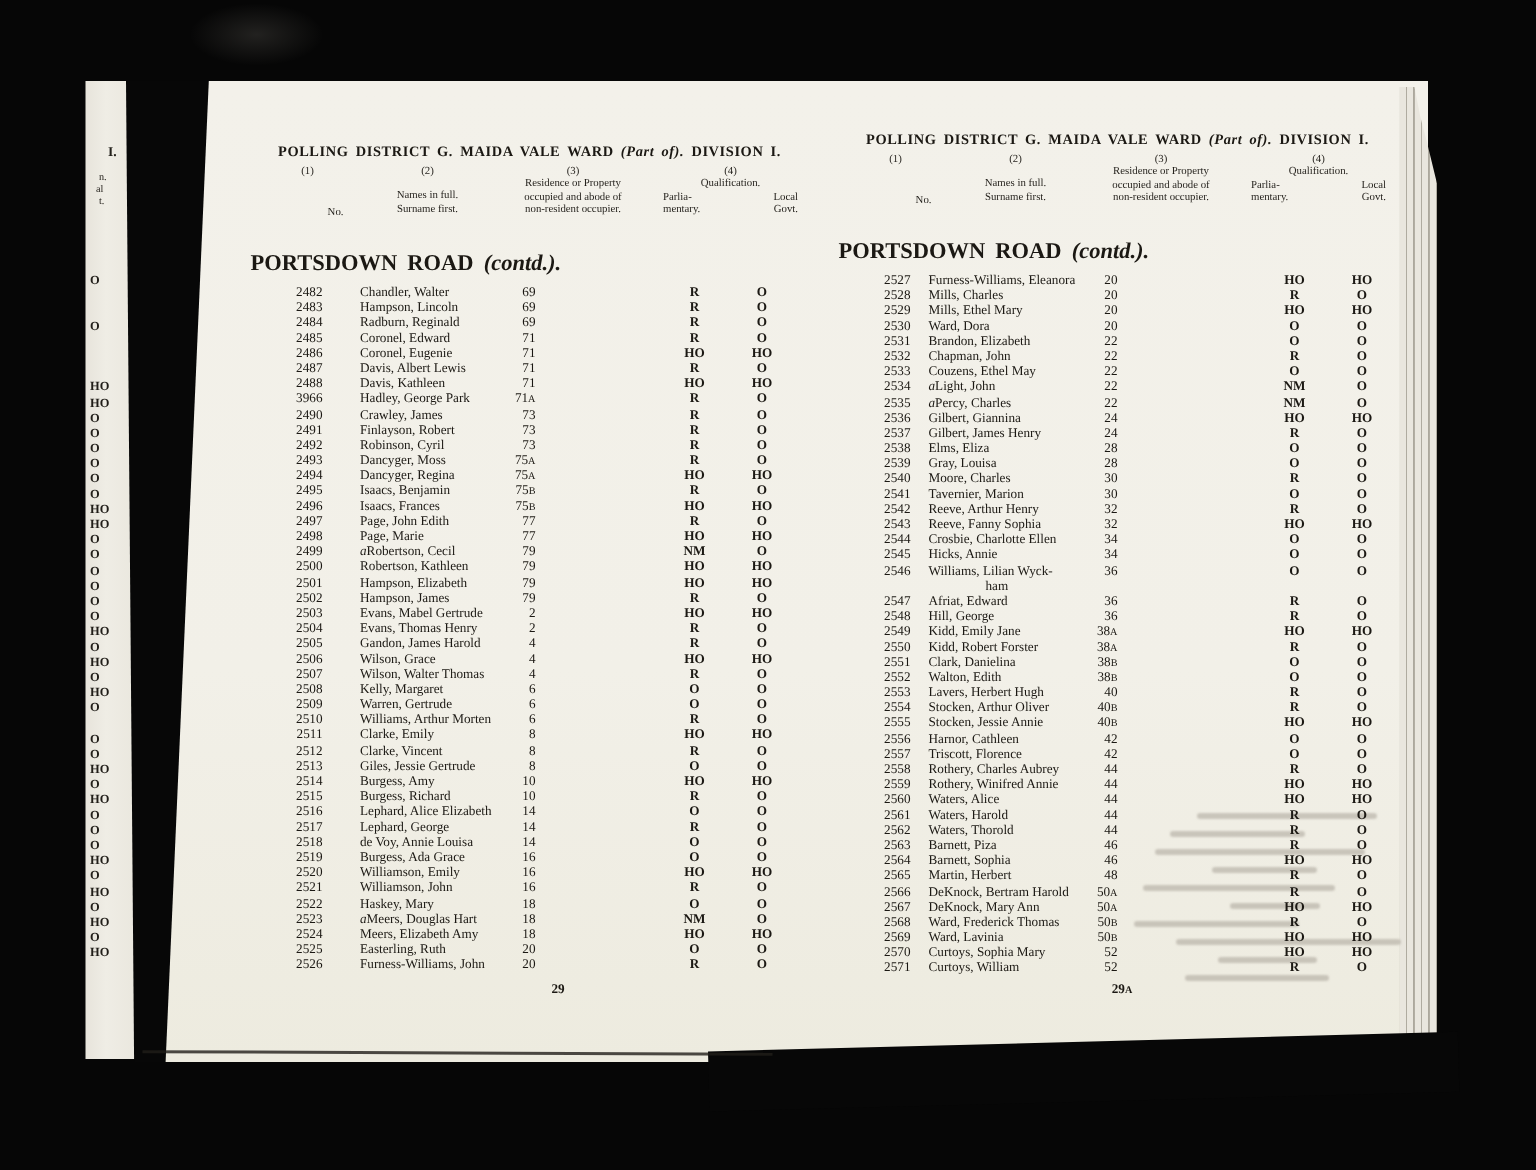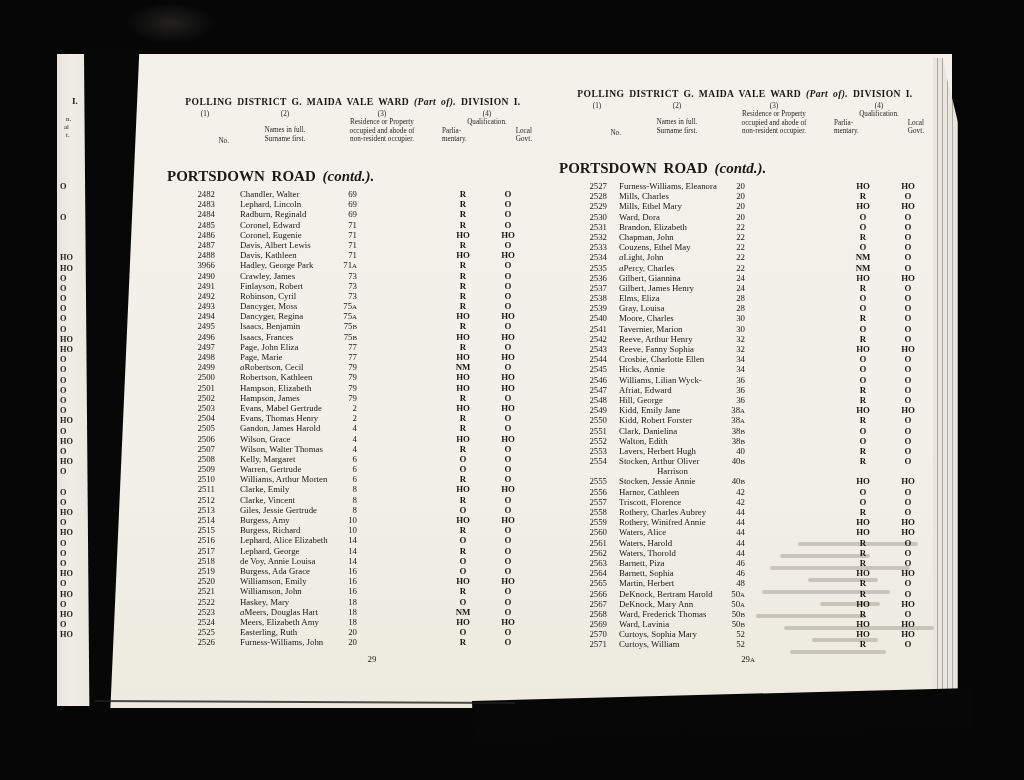"Lephard, Lincoln" span.cell-name { text: Lephard -> Hampson }
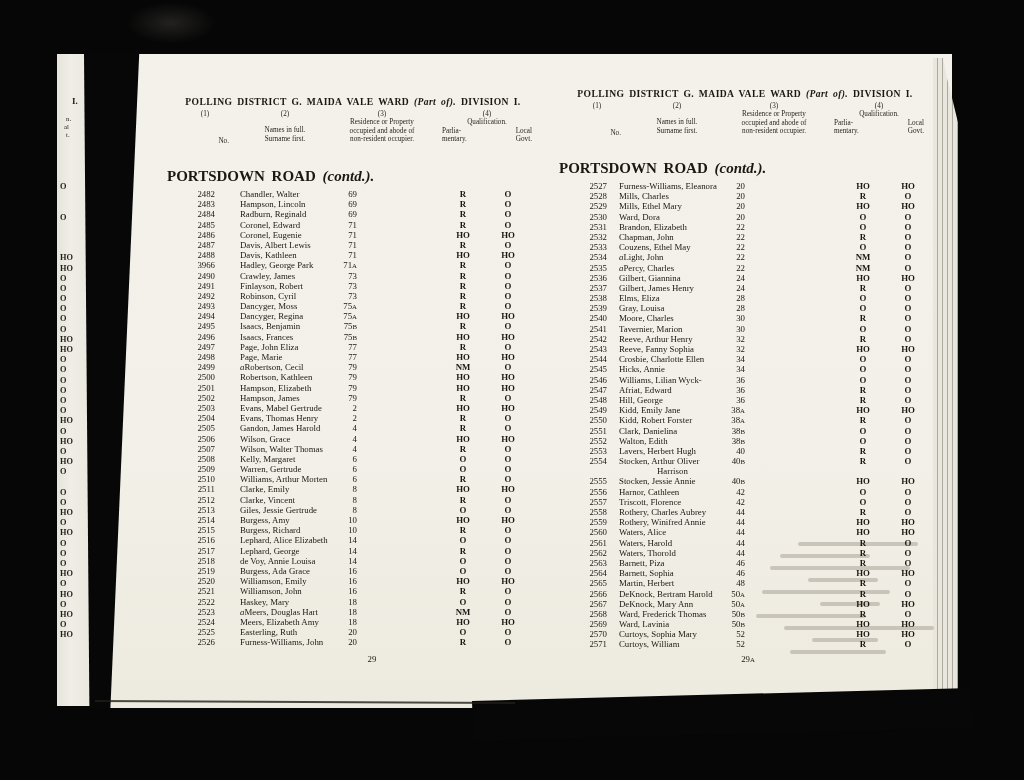"Page, John Eliza" span.cell-name { text: Eliza -> Edith }
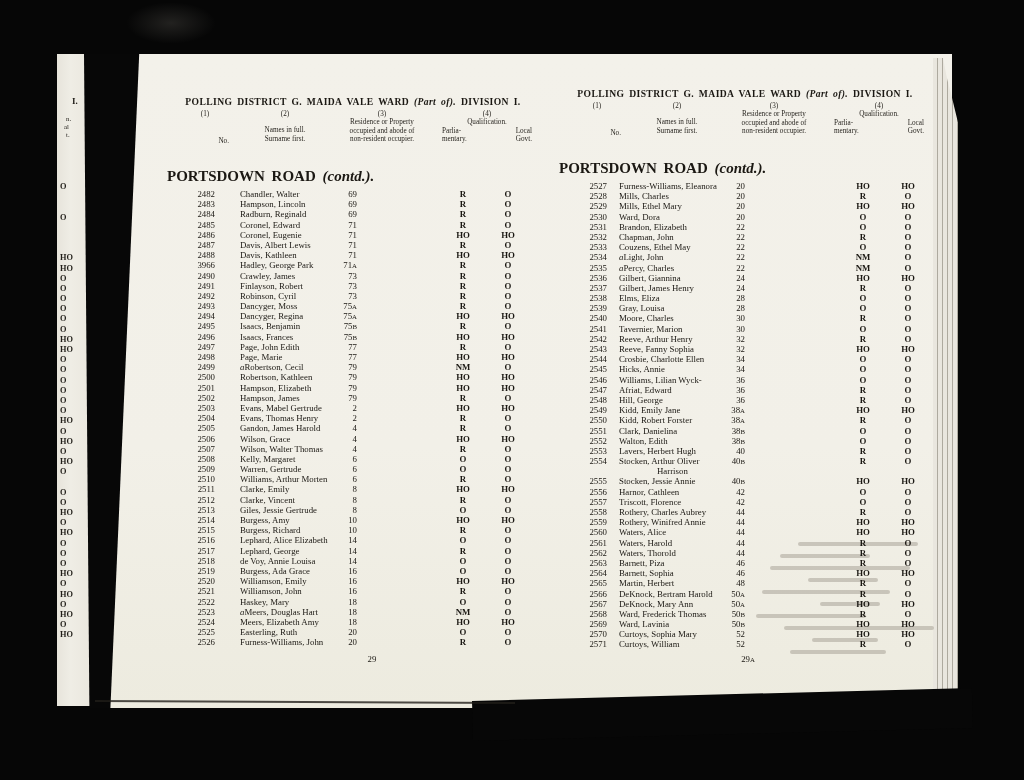"ham" div.row { html: none -> <div> <span></span> <span>ham</span> <span></span> <span></span> <span></span> <span></span> </div> }
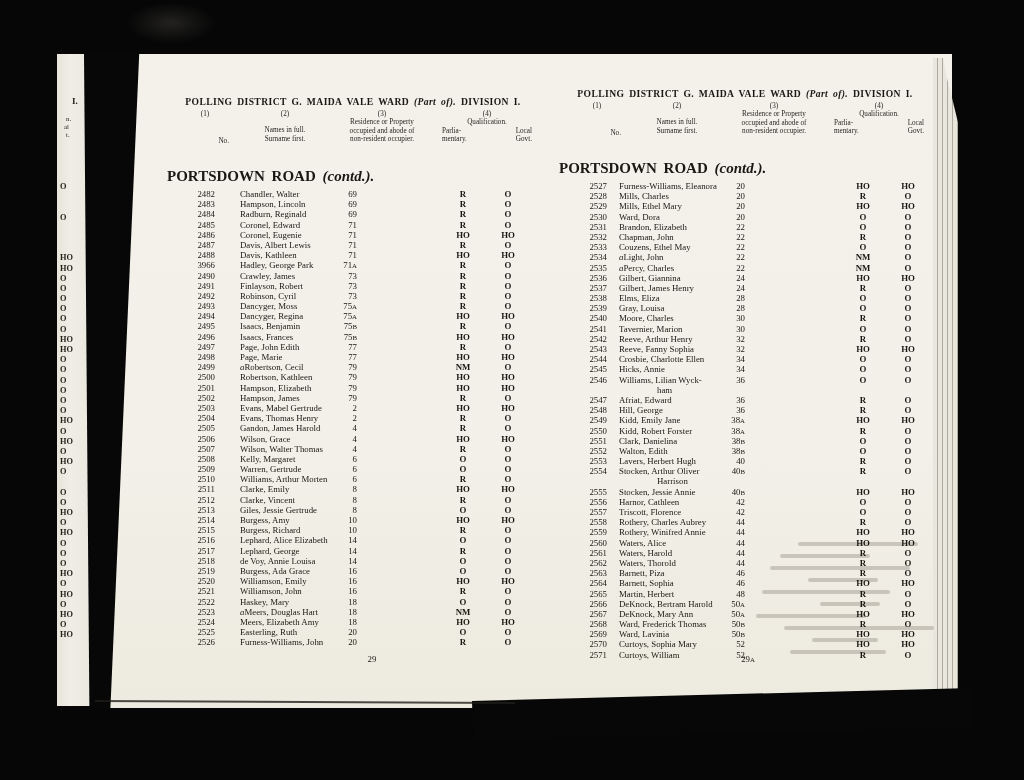"Harrison" div.row { html: <div> <span></span> <span>Harrison</span> <span></span> <span></span> <span></span> <span></span> </div> -> none }
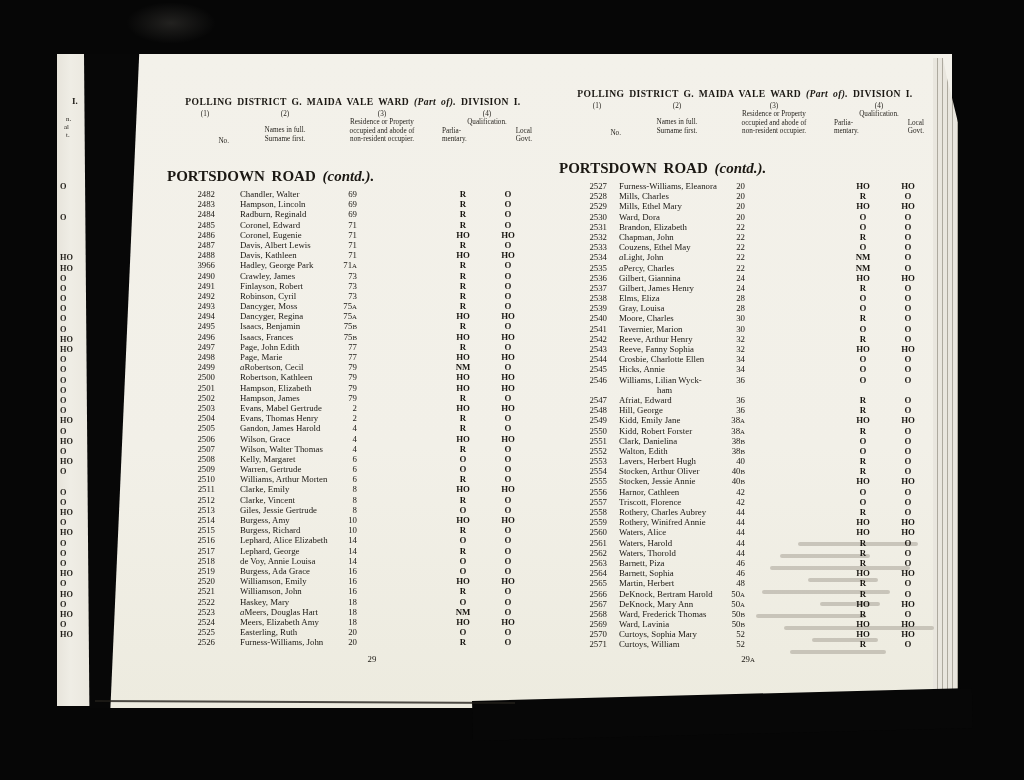"29" .pn { font-weight: 400 -> 700 }
